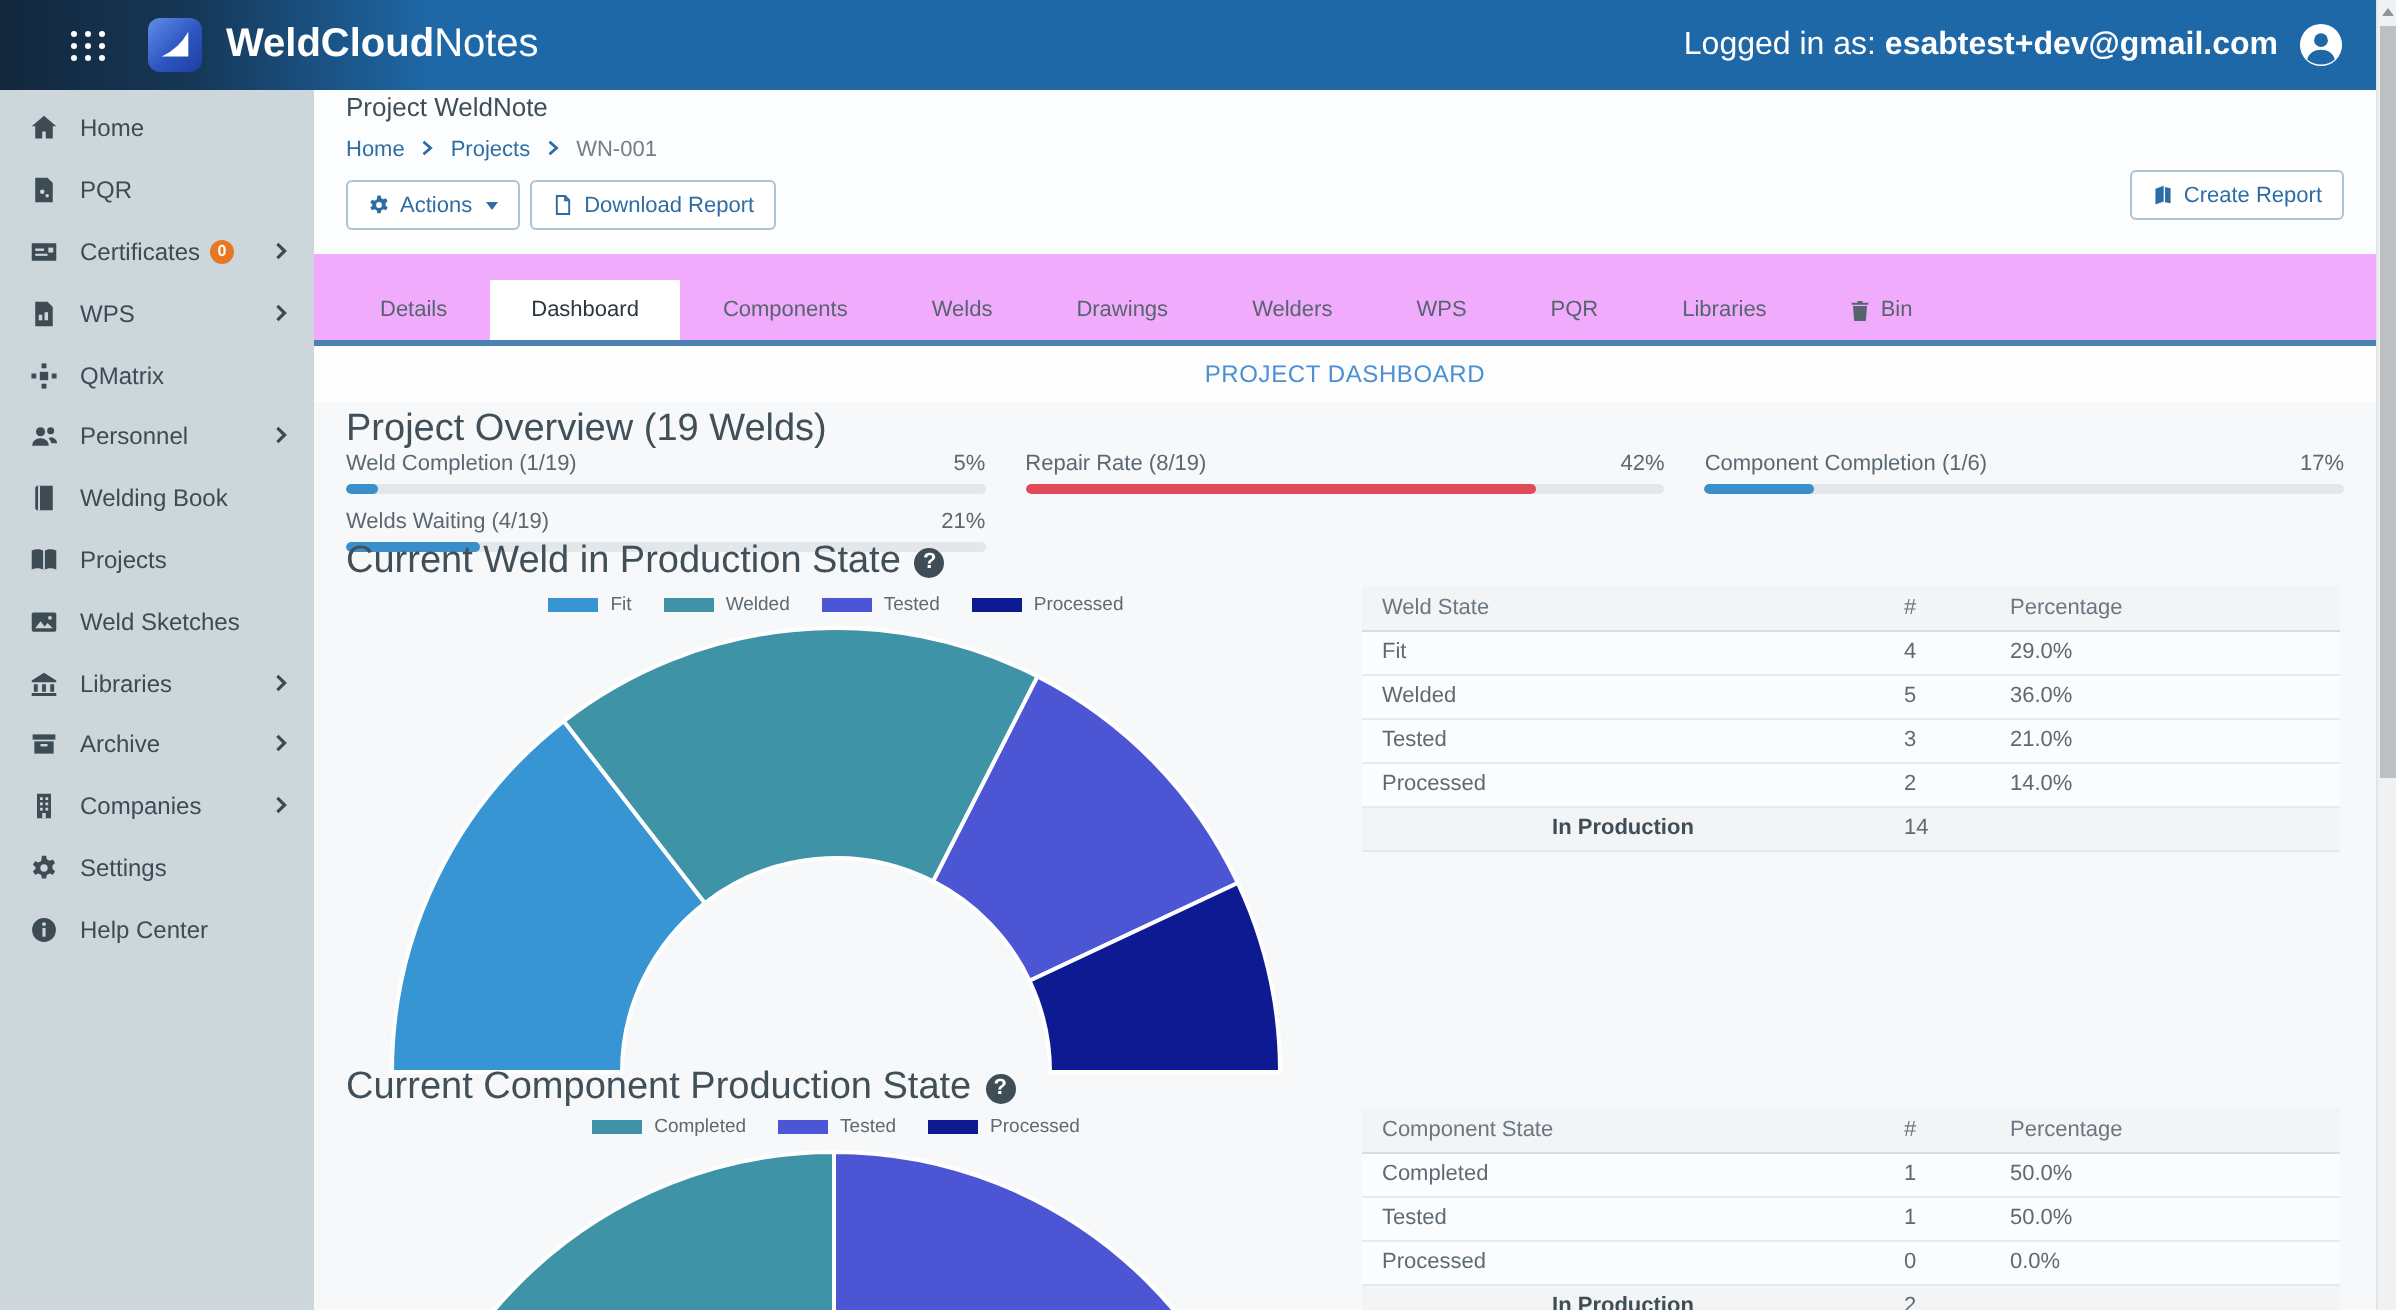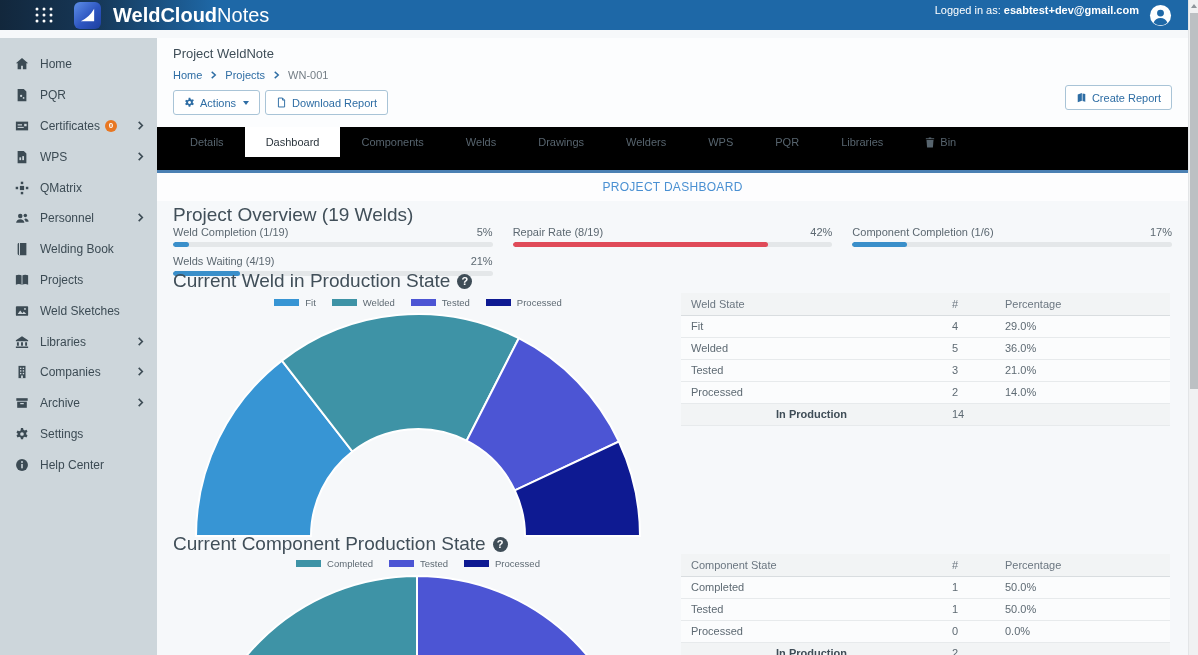"WeldCloudNotes" #topbar { height: 30px -> 45px }
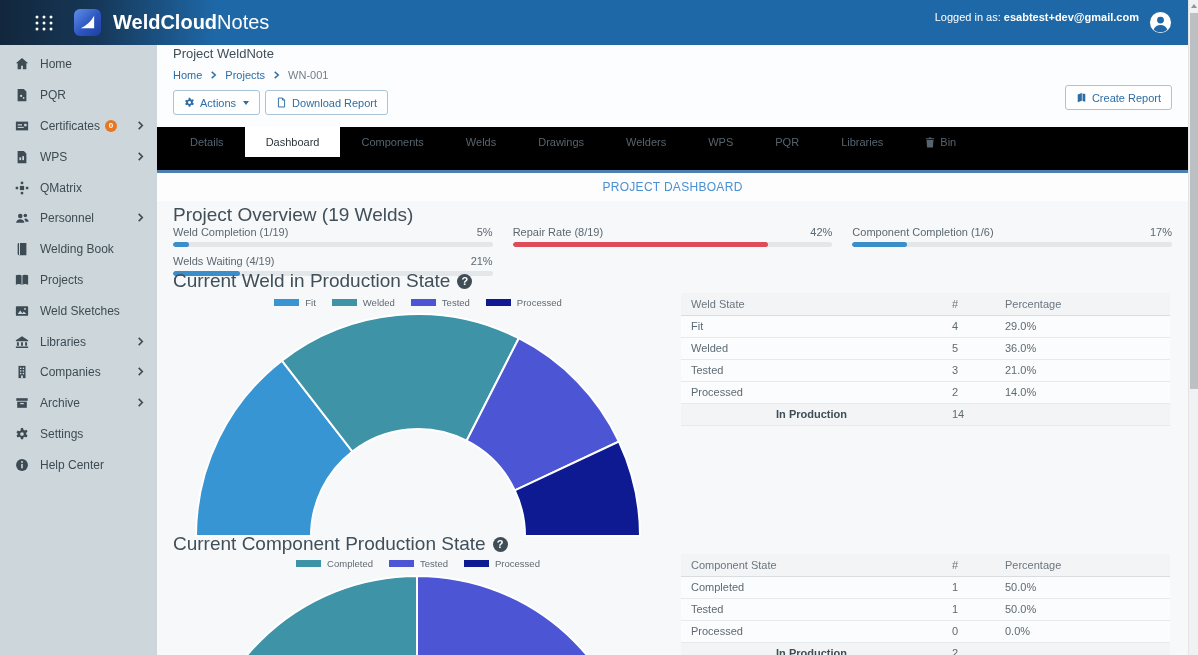"Logged in as: esabtest+dev@gmail.com" .topbar-right { align-items: none -> center; font-size: 11px -> 16px }
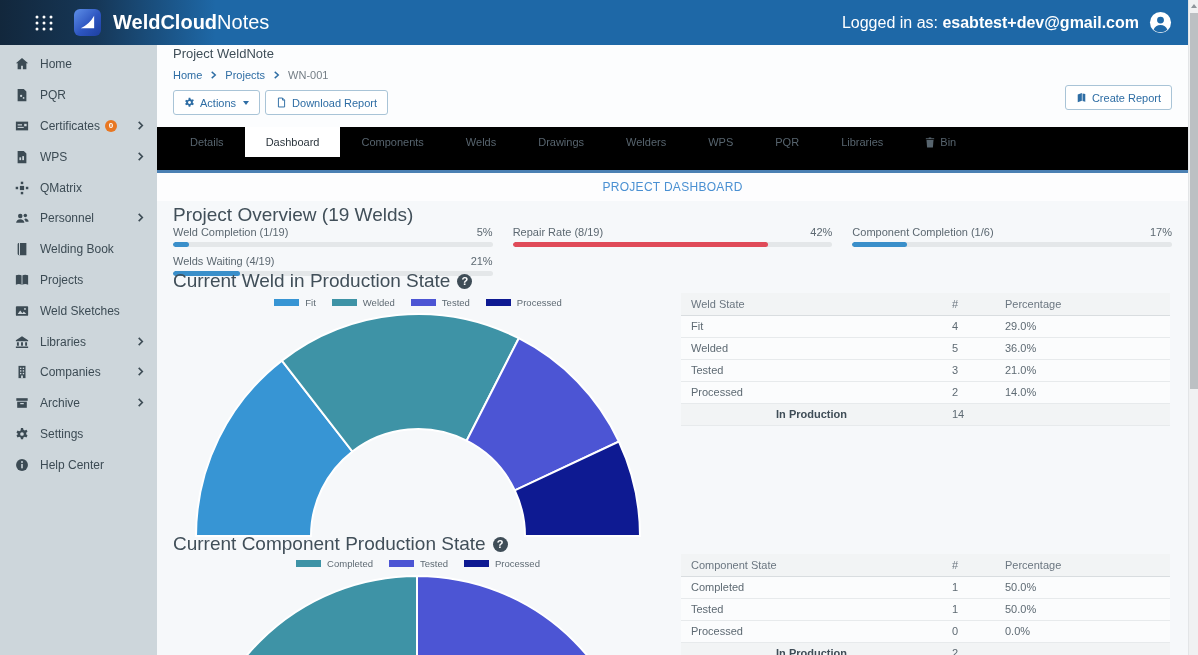"Details" .tabstrip { align-items: none -> flex-end; background: #000000 -> #f0abfc }
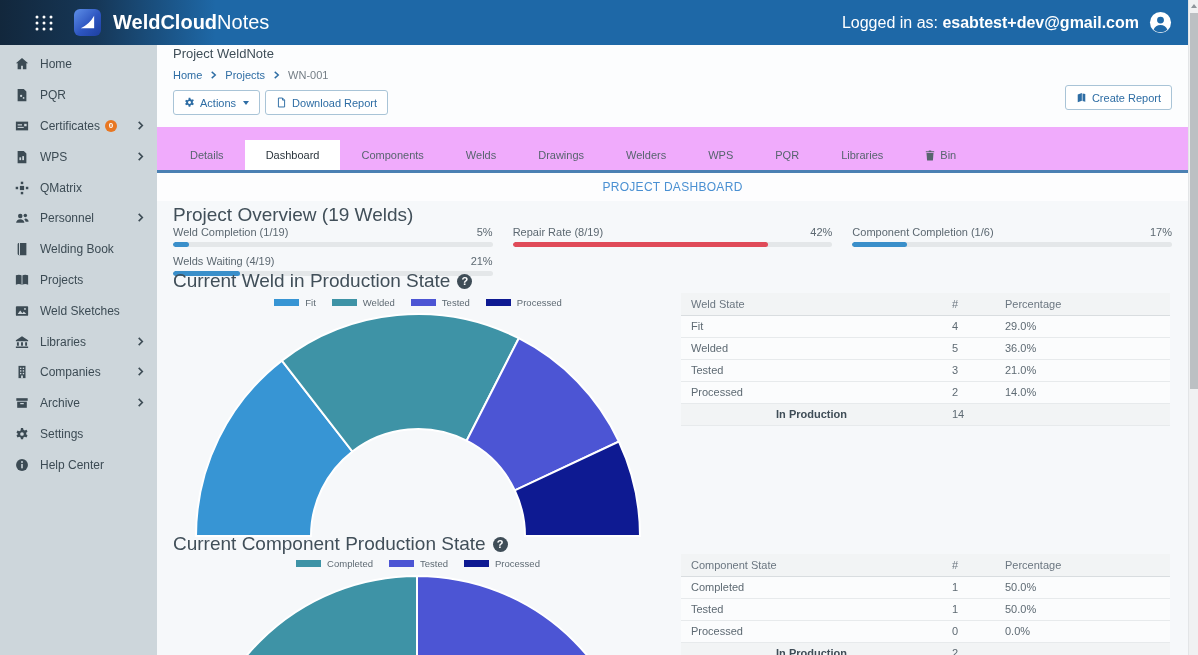"Companies" div.side-item { order: before "Archive" -> after "Archive" }
